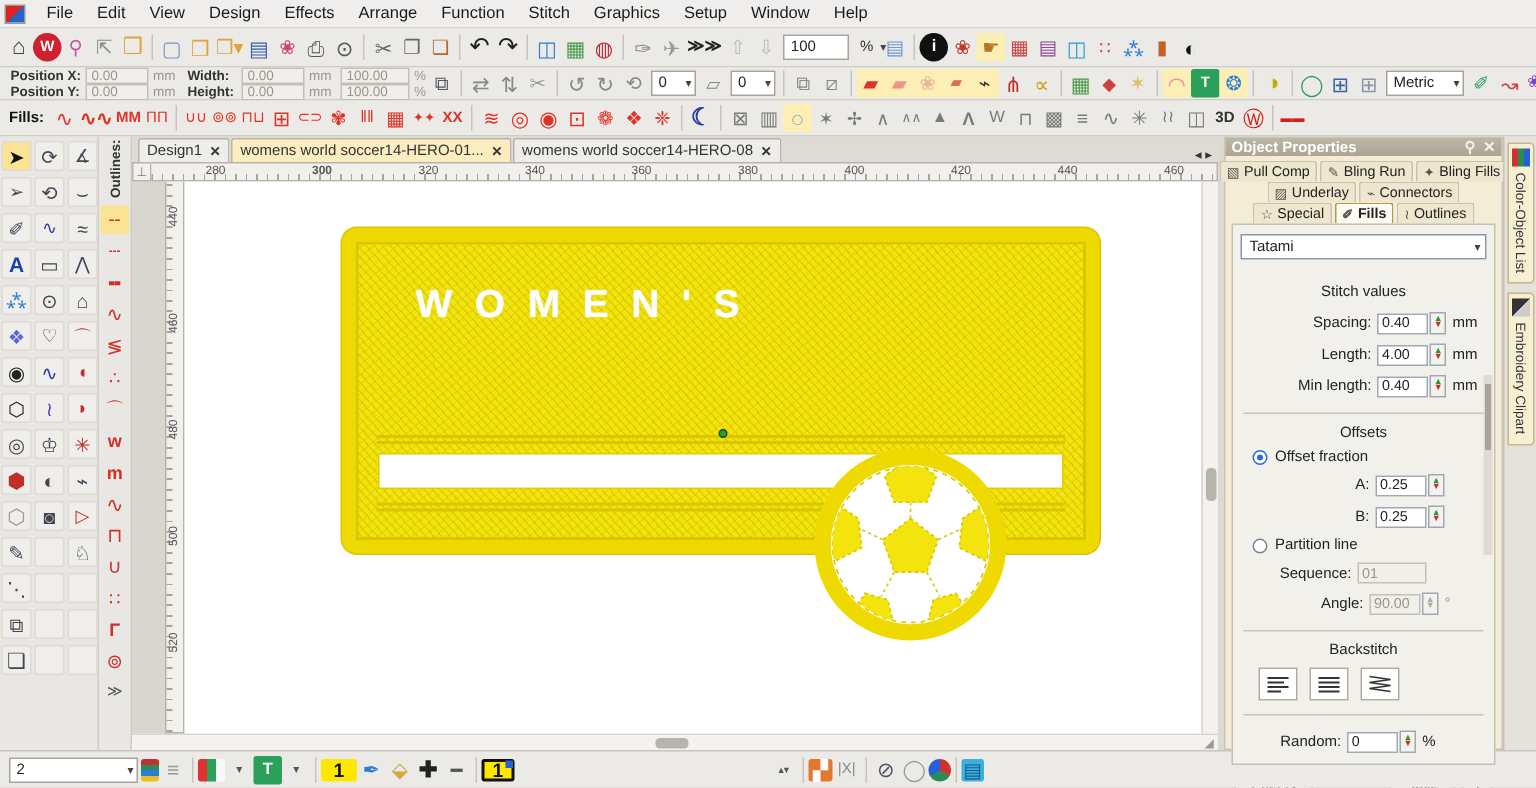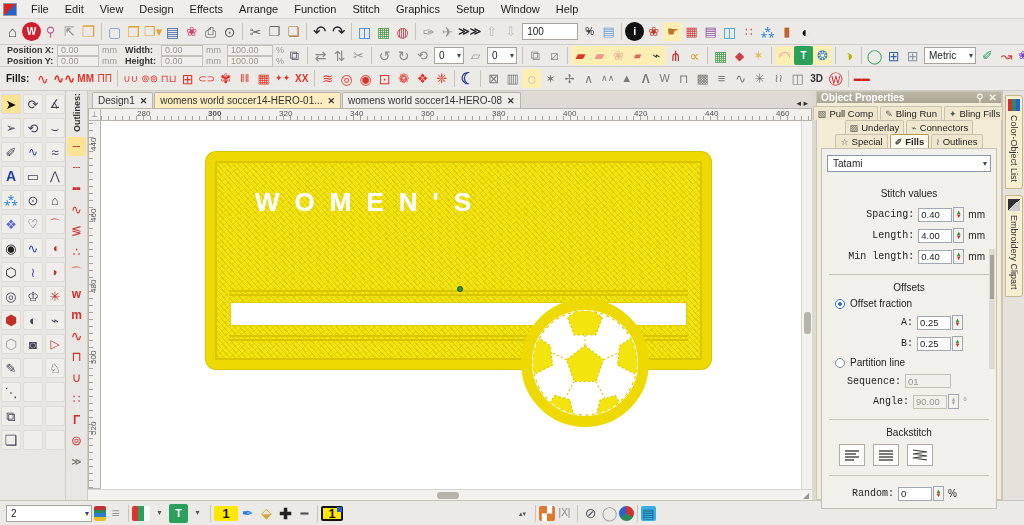"100" span.combo { width: 56px -> 44px }
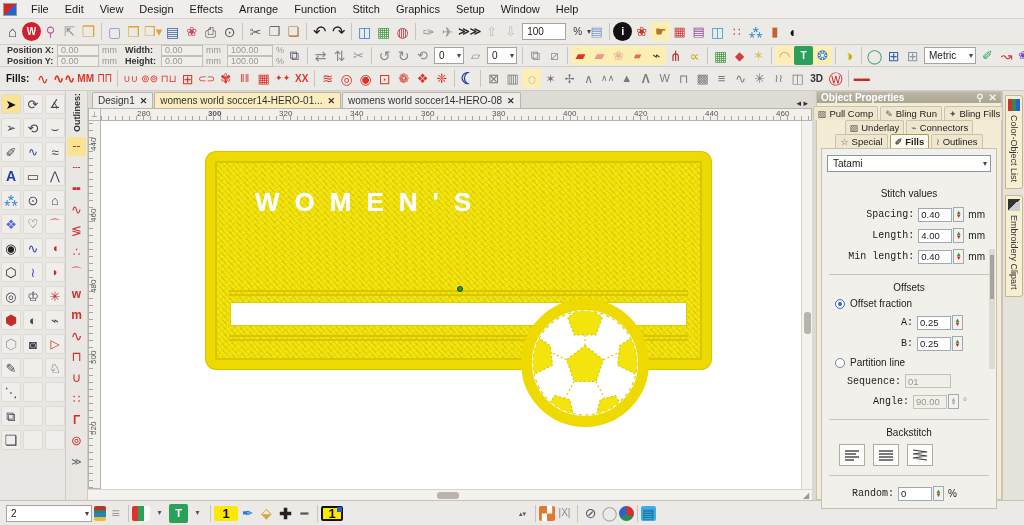"WOMEN'S" .canvasbody { padding-left: none -> 22px }
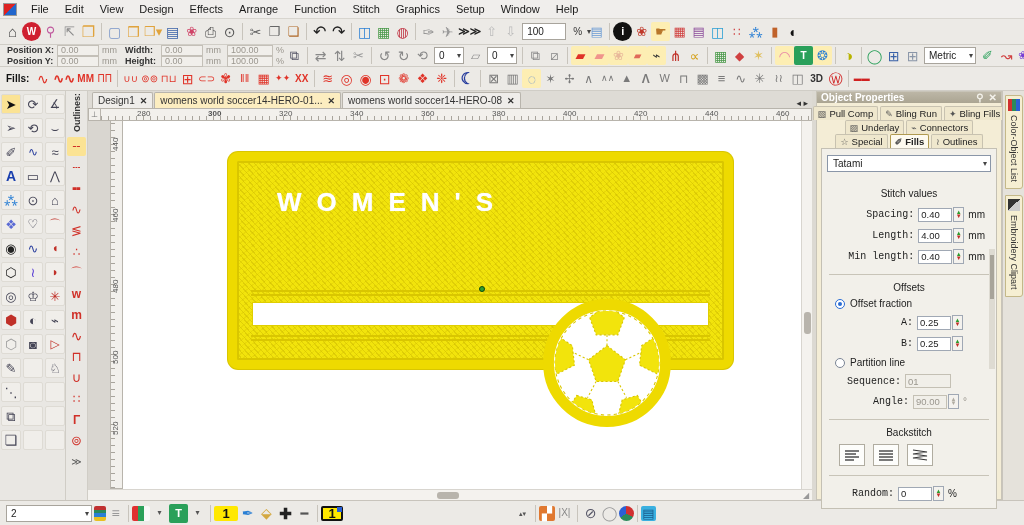"Spacing:" .prow .plab { font-family: Liberation Mono, monospace -> none }
